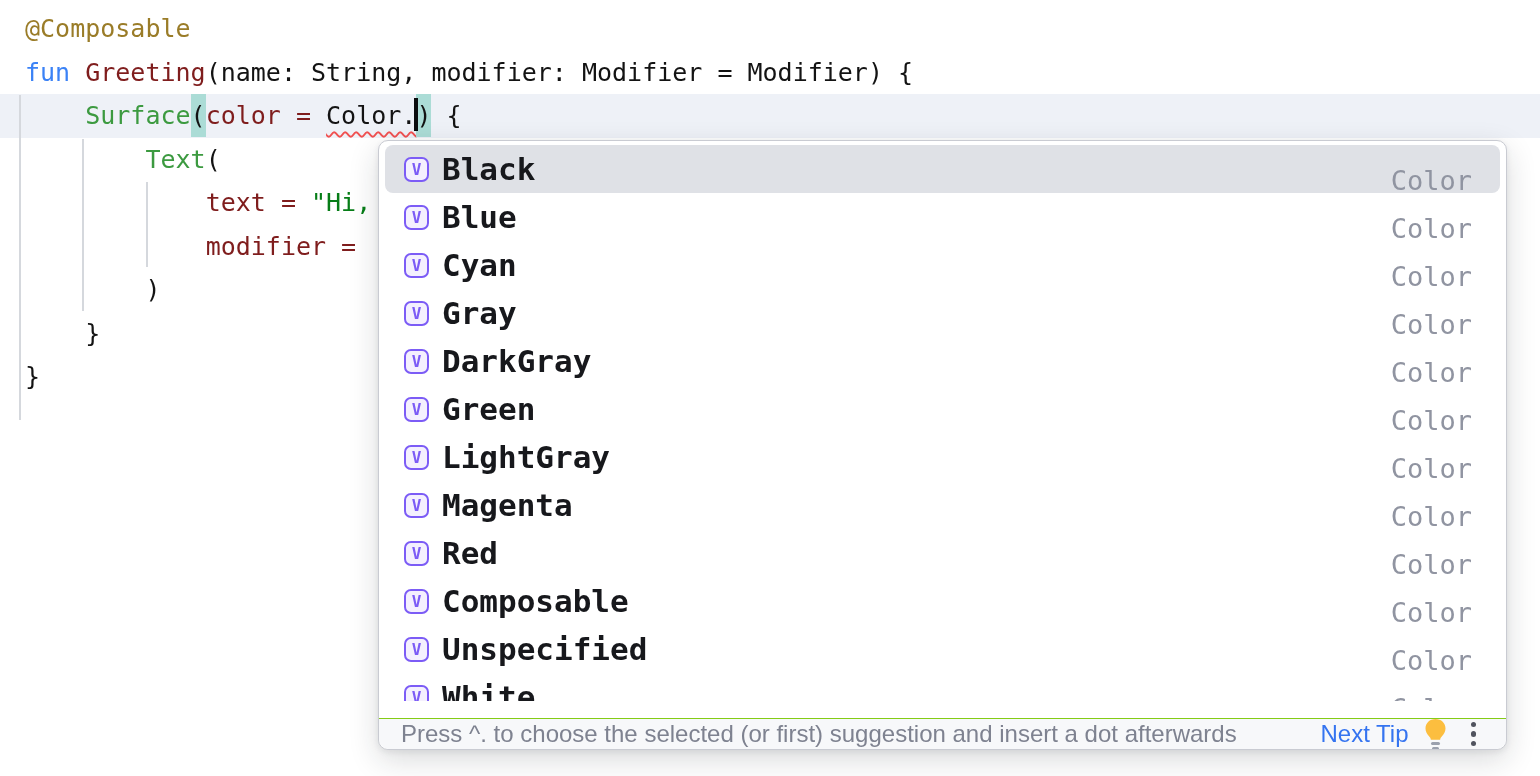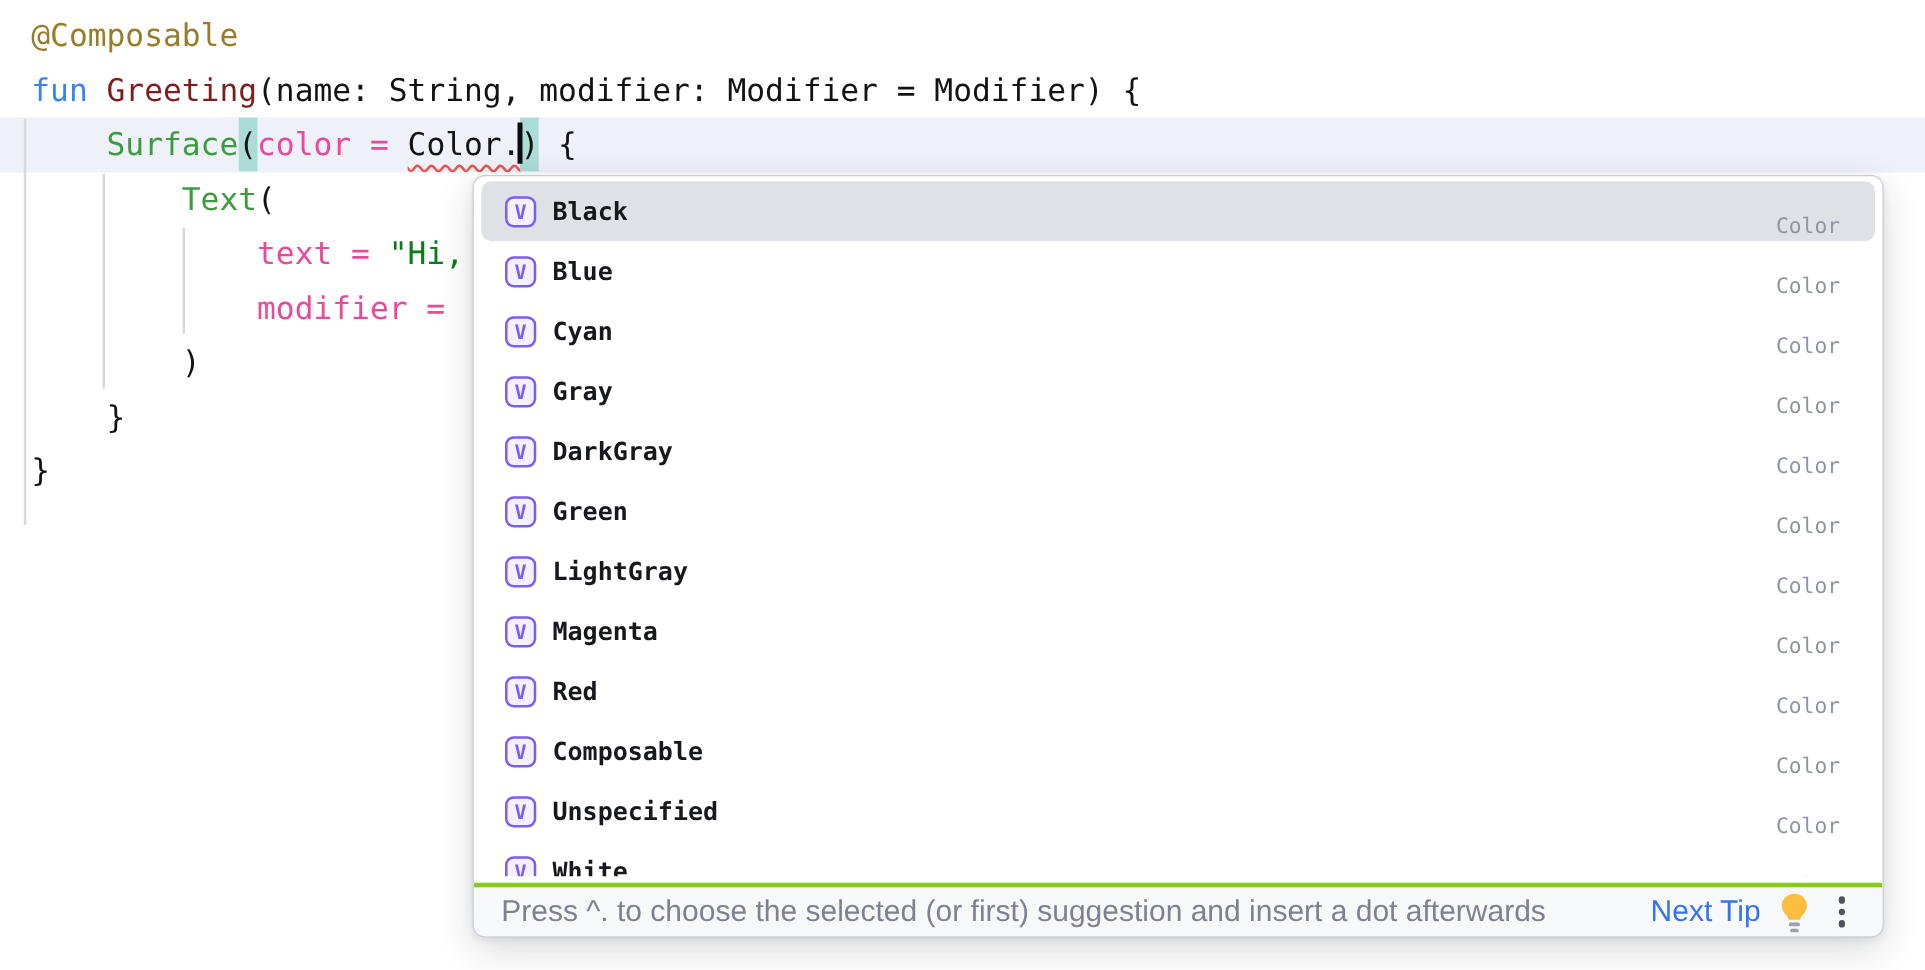"color =" .tk-named { color: #ec4899 -> #7f1d1d }
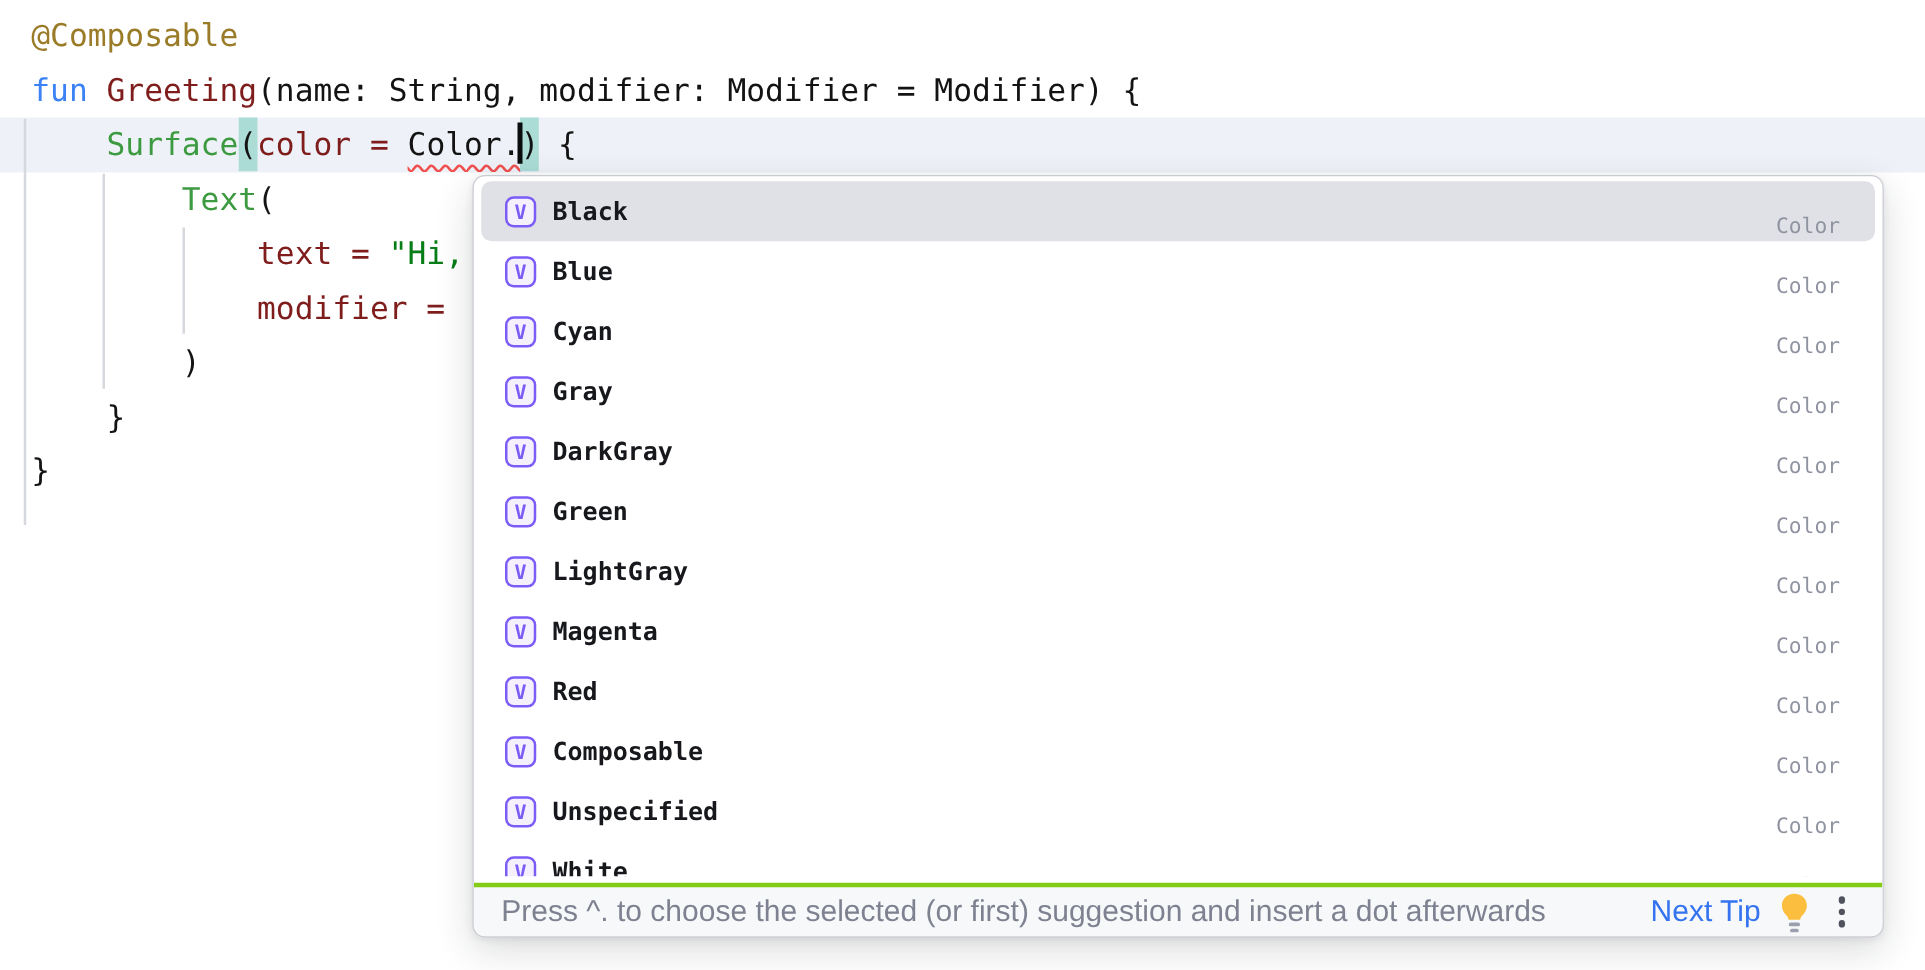"Black" .row-label { font-size: 20px -> 31px }
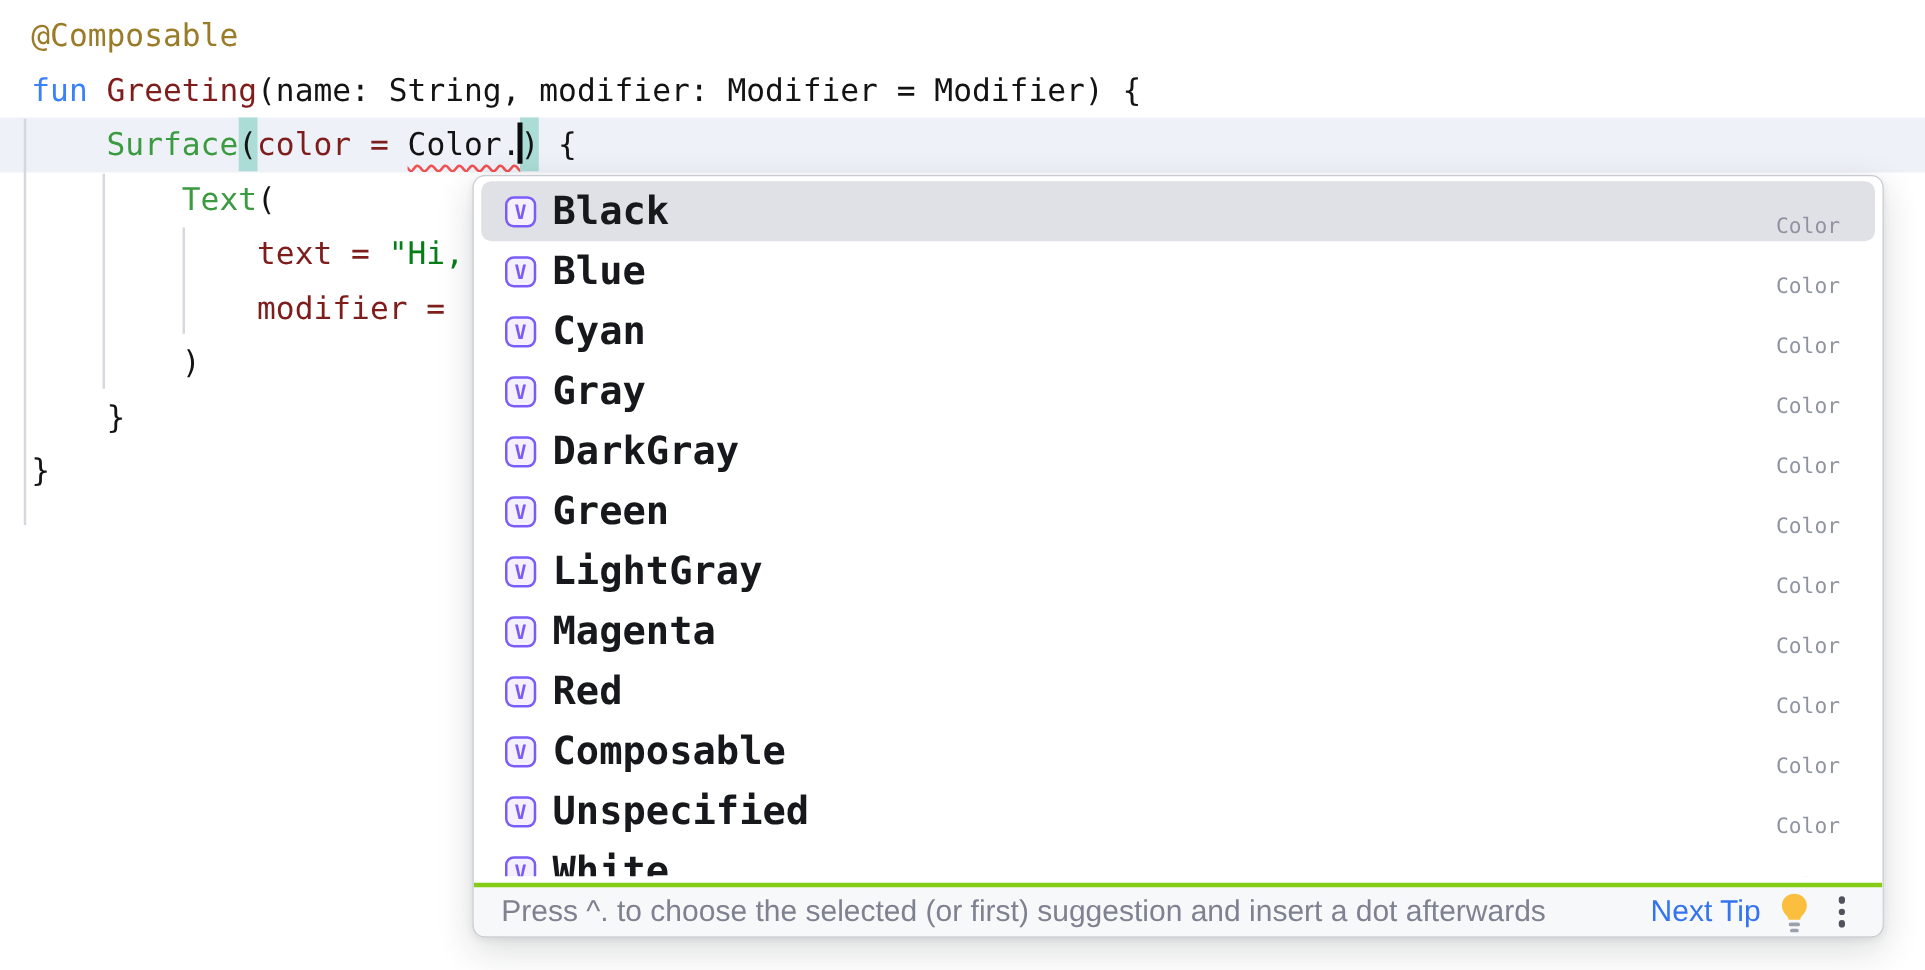"Color" .row-type { font-size: 17px -> 27px }
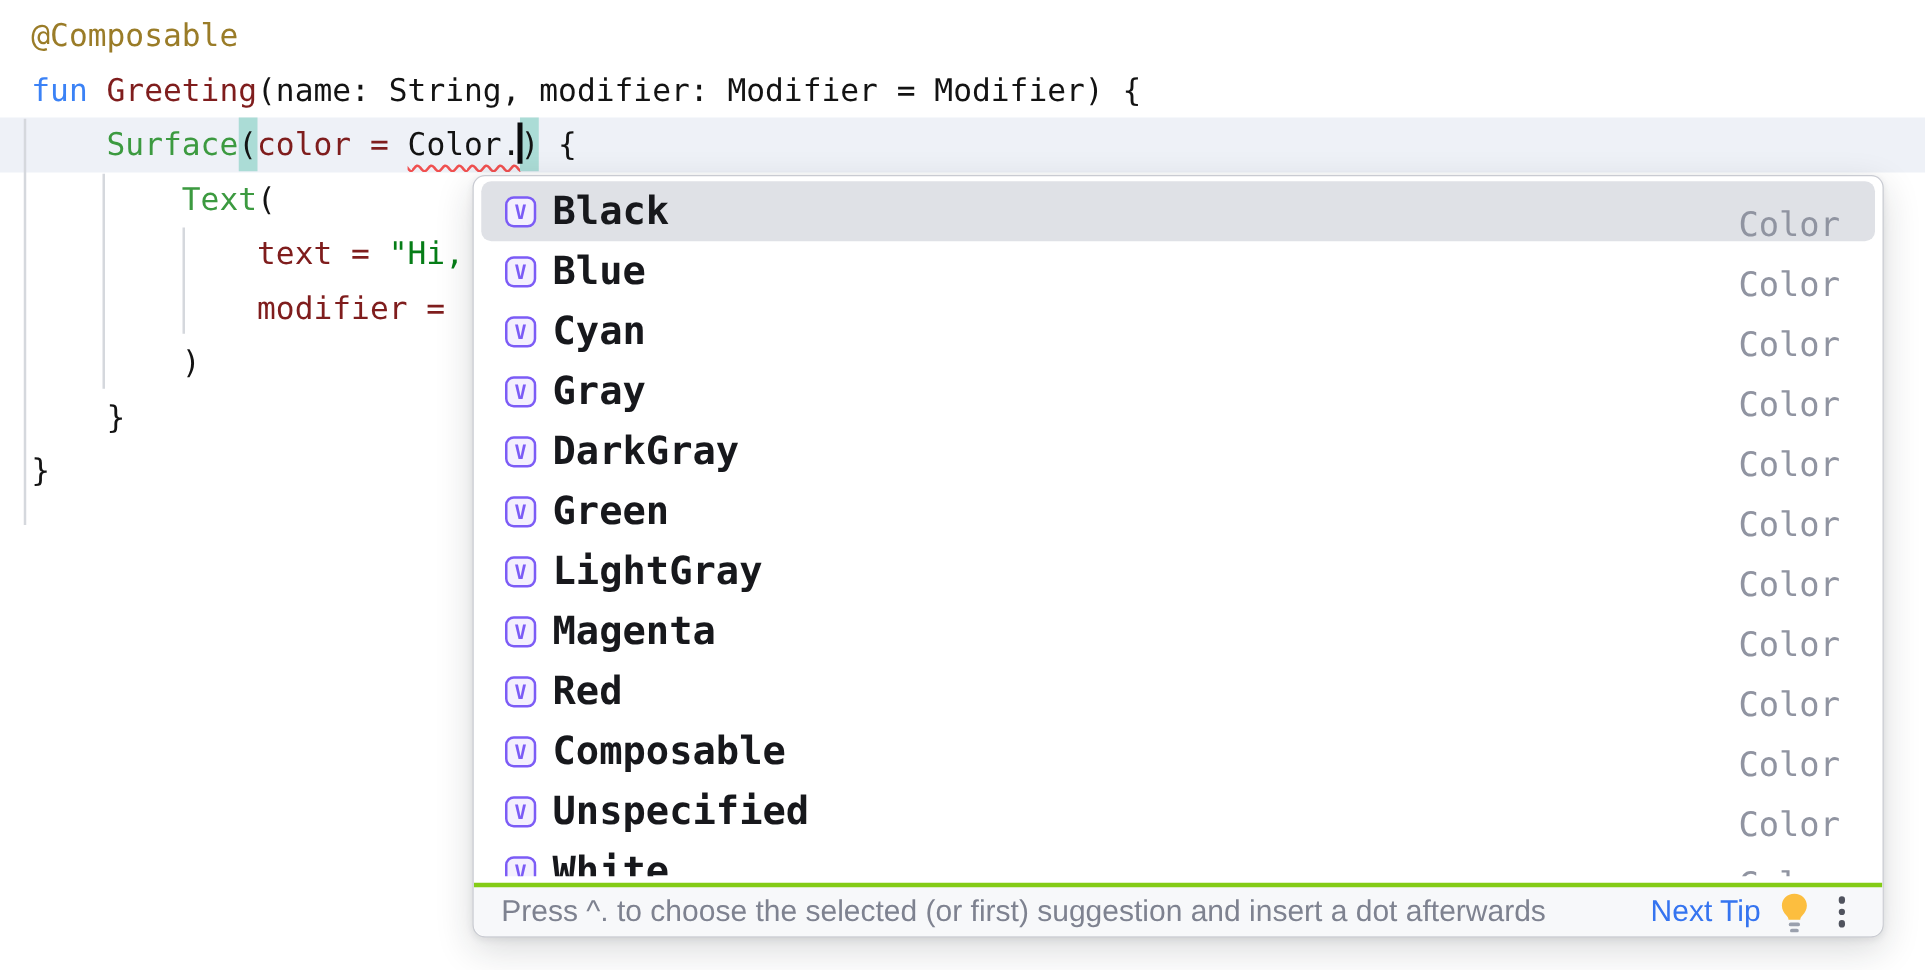"Press ^. to choose the" .popup-footer { border-top: 4px solid #84cc16 -> 1px solid #84cc16; height: 43px -> 31px }
